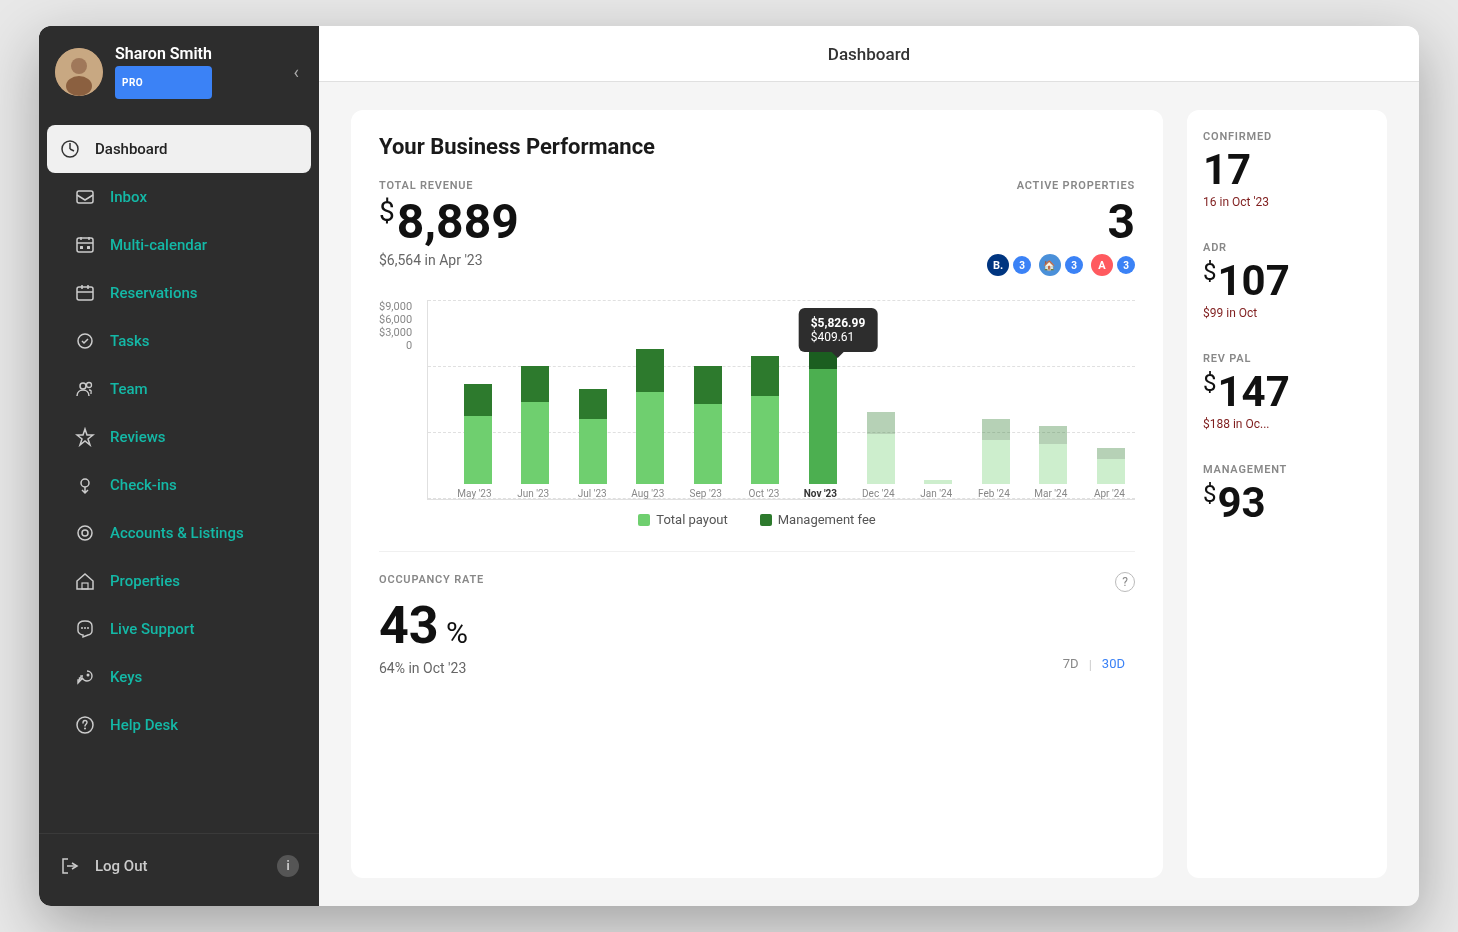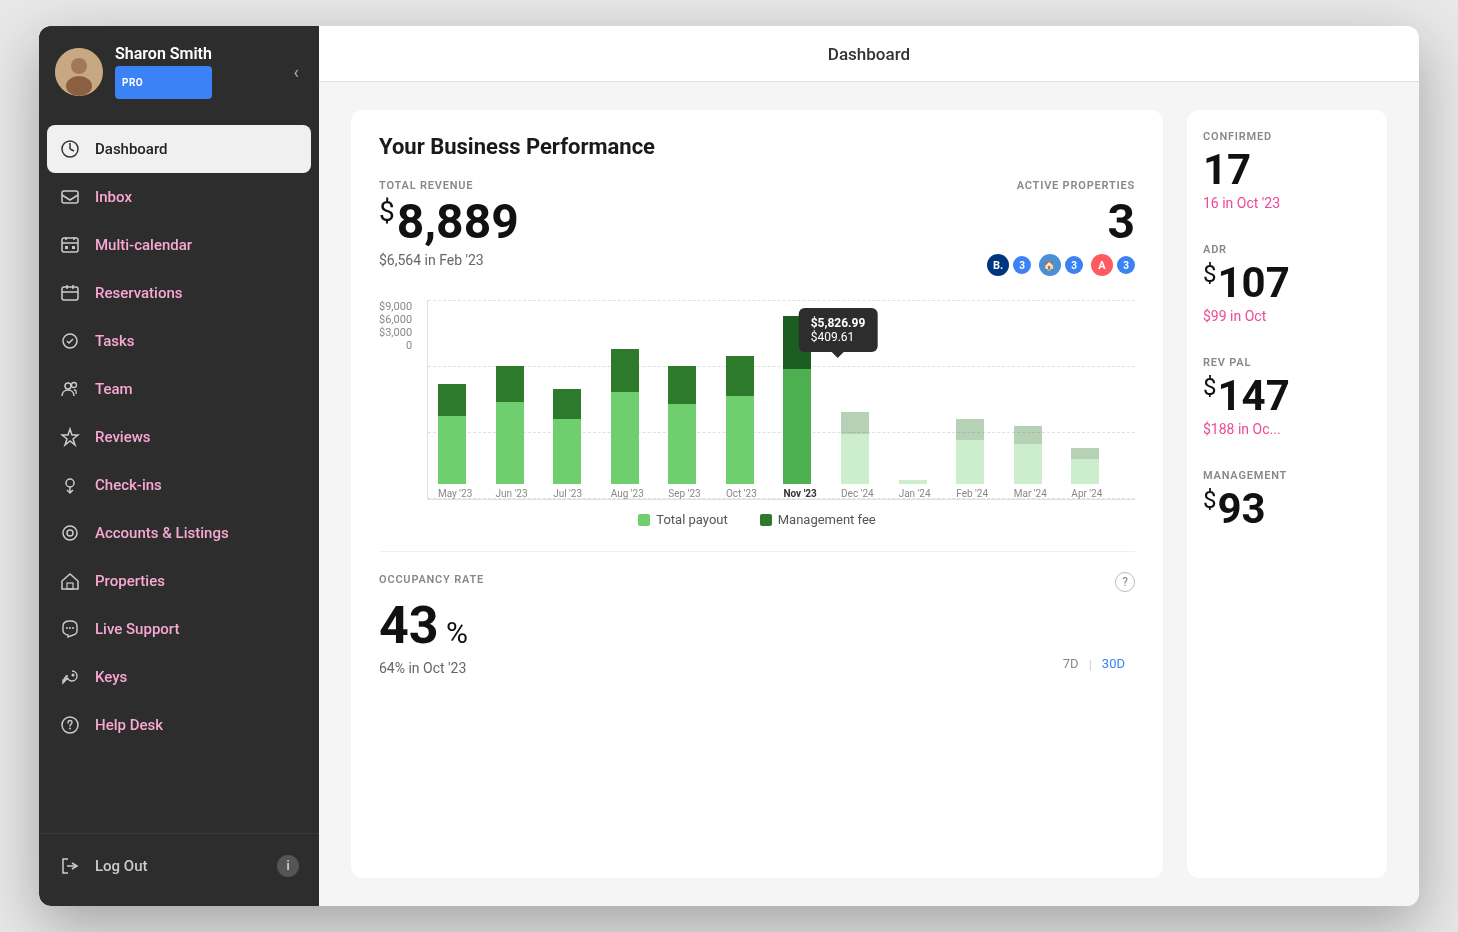"Inbox" .nav-item { color: #f9a8d4 -> #14b8a6; padding: 13px 20px -> 13px 35px }
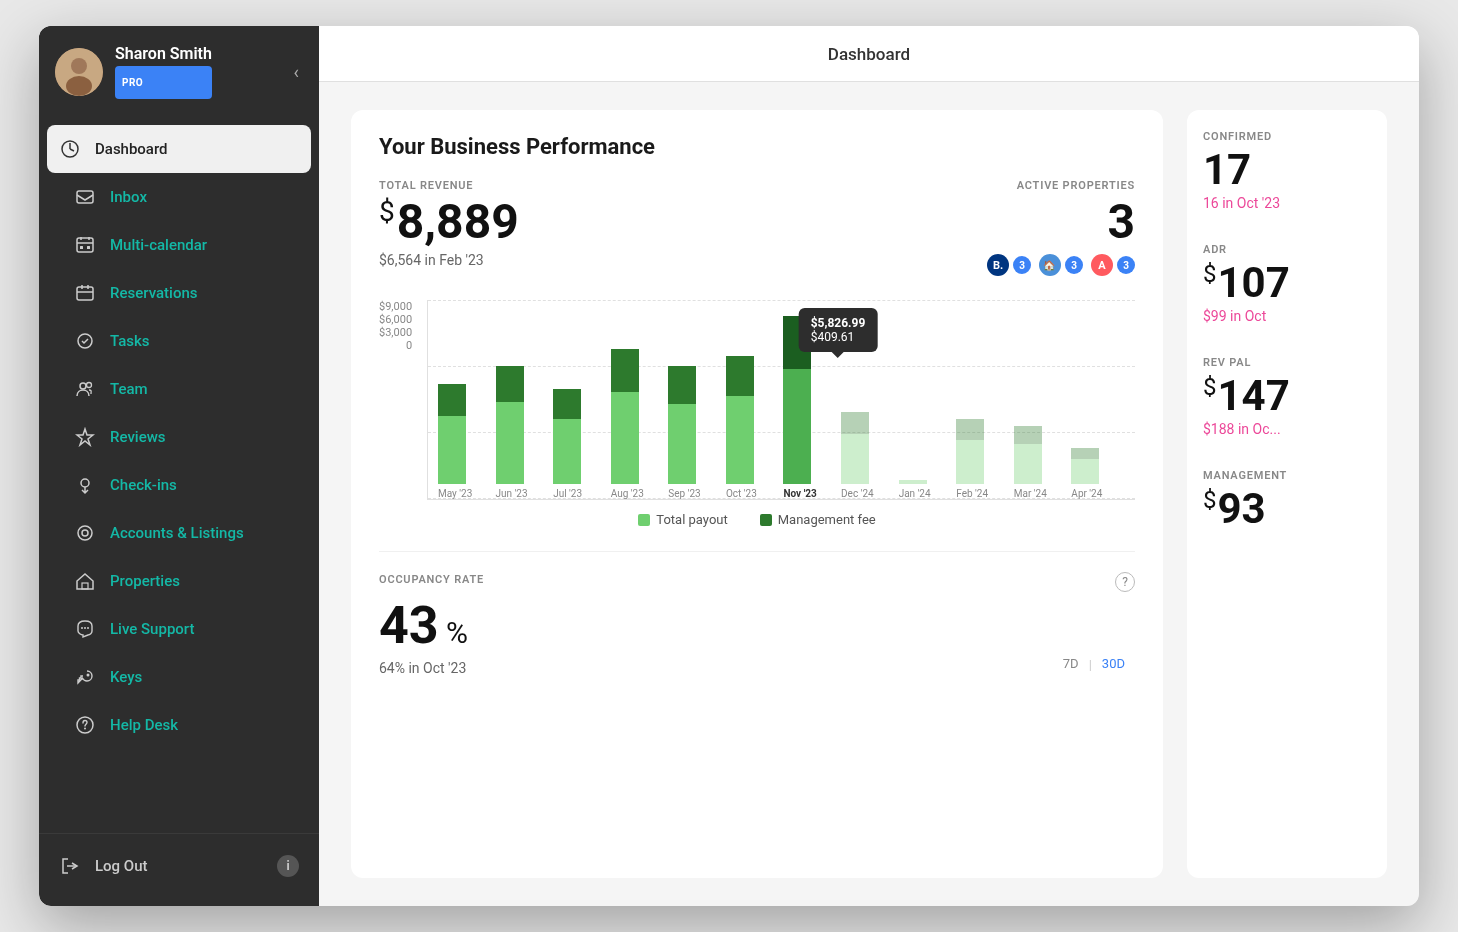"16 in Oct '23" .right-stat-sub { color: #ec4899 -> #7f1d1d; font-size: 14px -> 12px }
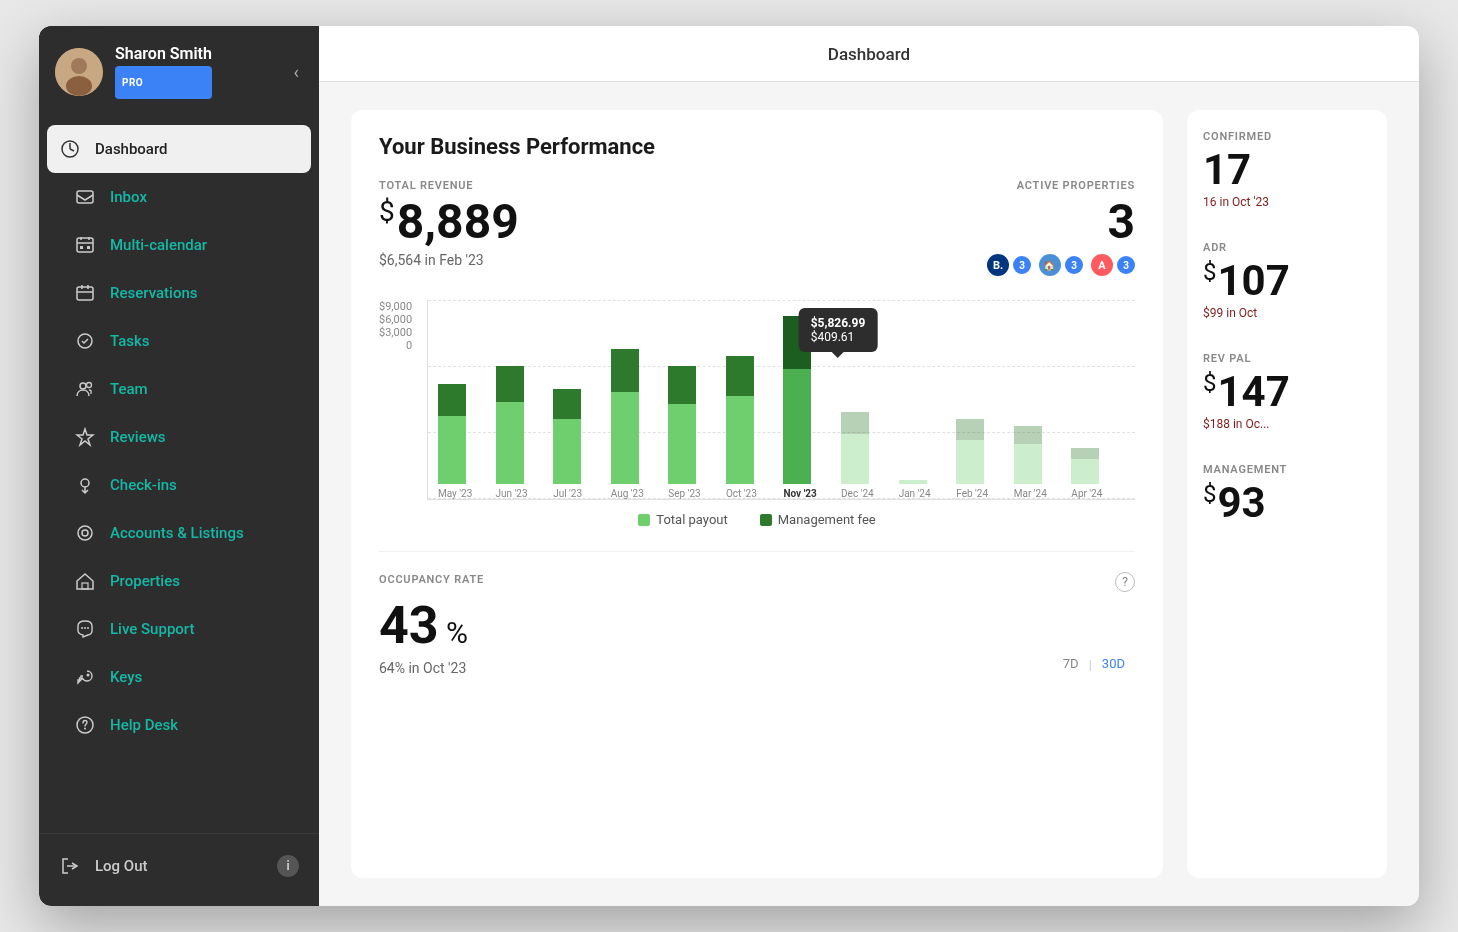"$6,564 in Feb '23" div.stat-sub { text: Feb -> Apr }
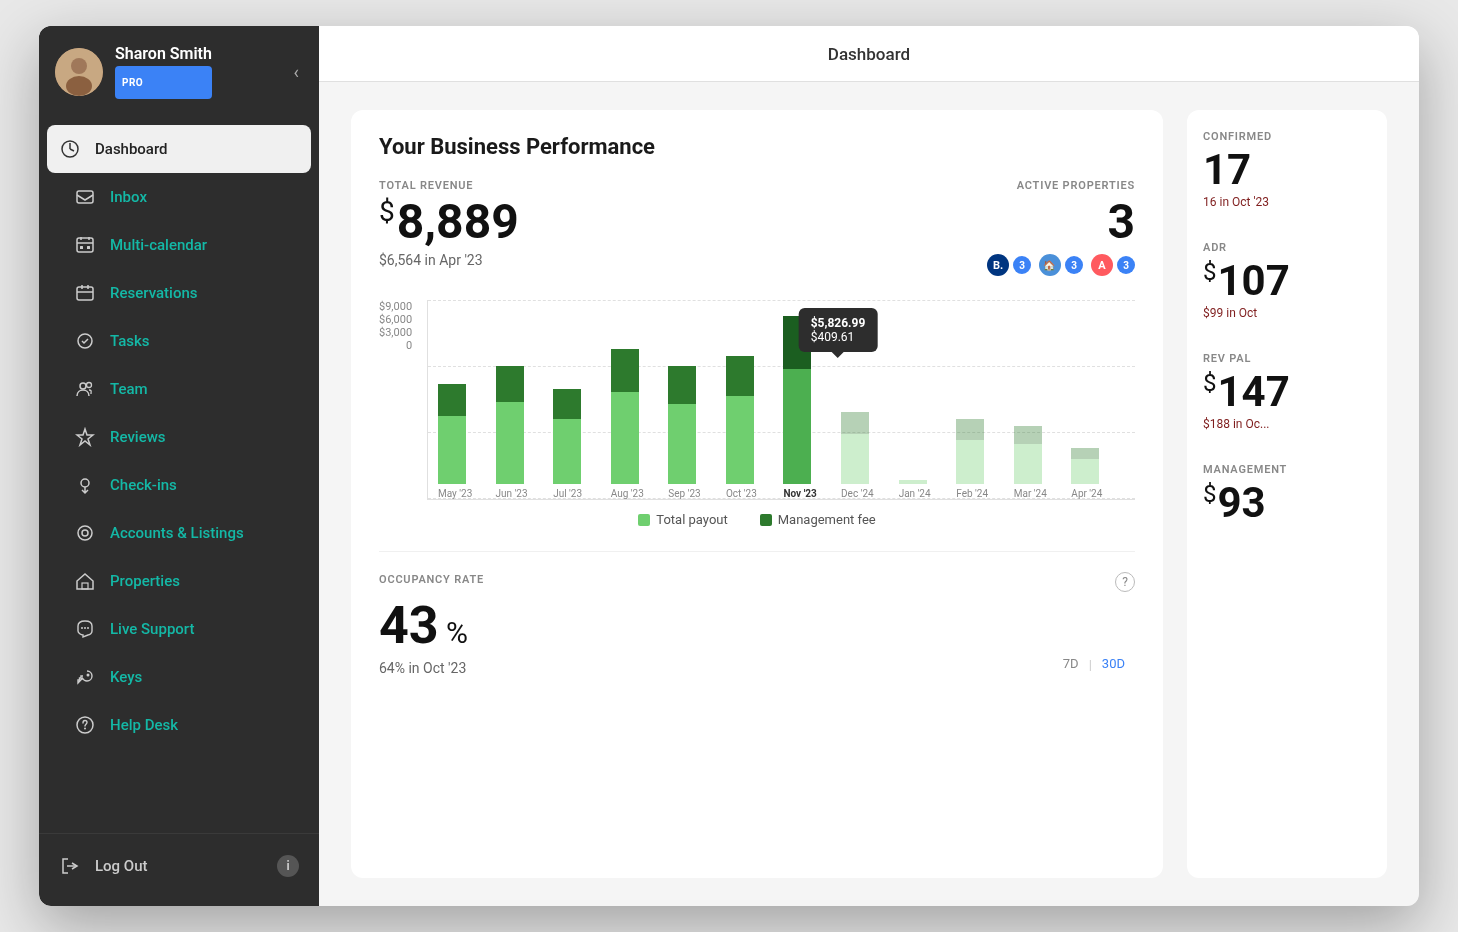"May '23" .bar-group { align-items: flex-start -> flex-end }
